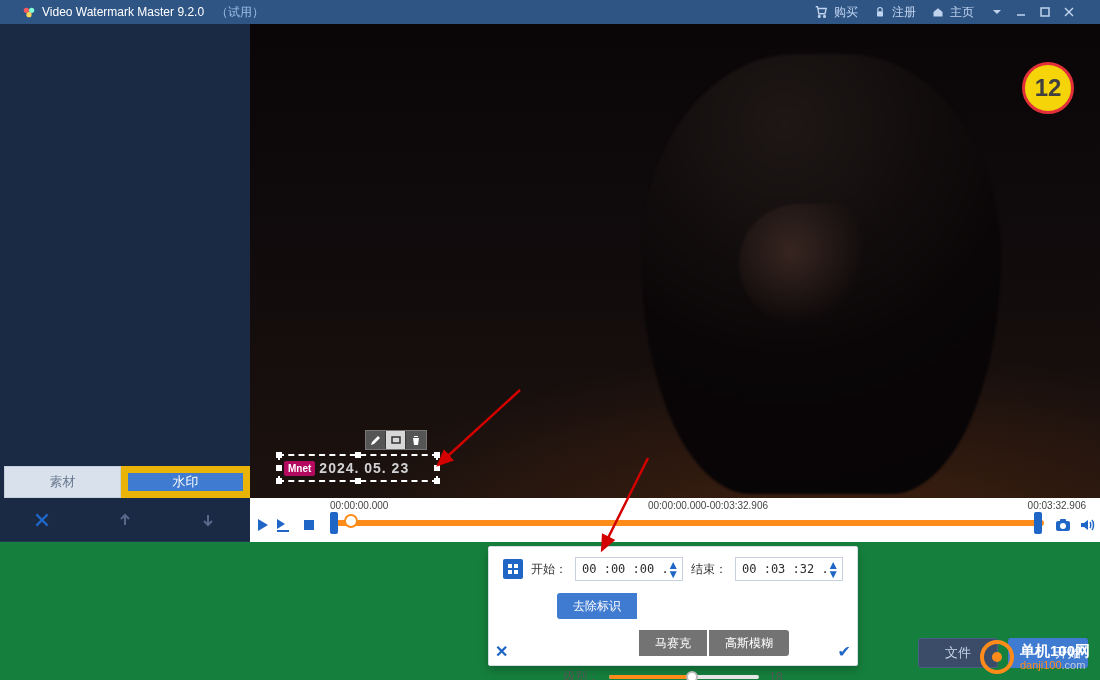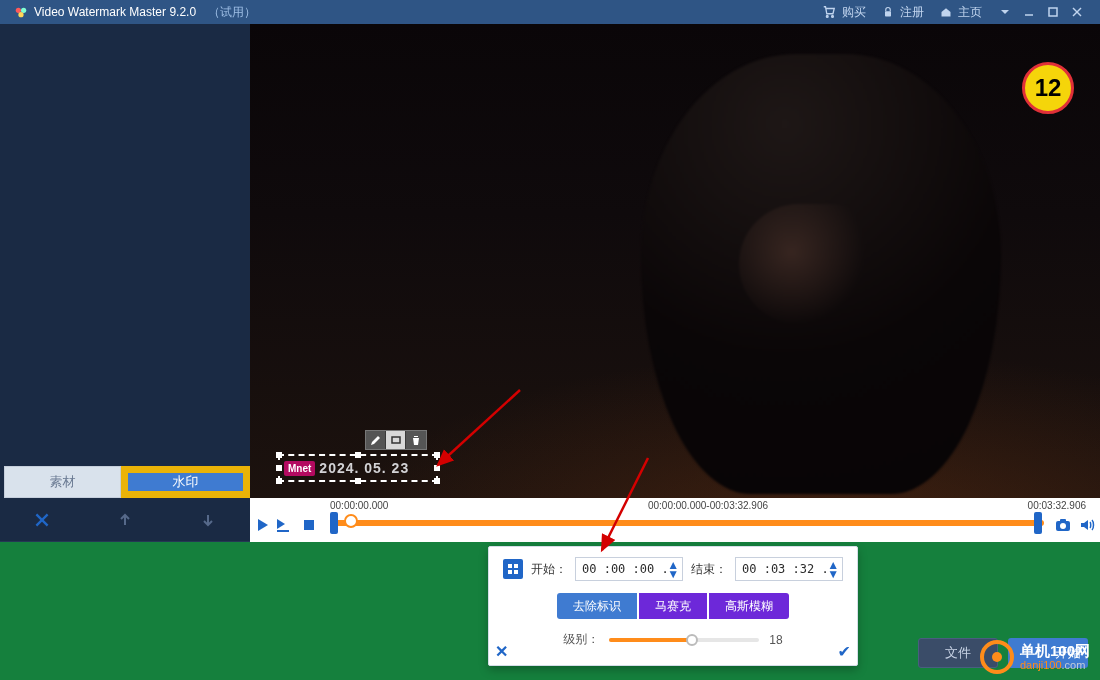"Video Watermark Master 9.2.0" .titlebar { padding: 0 14px -> 0 22px }
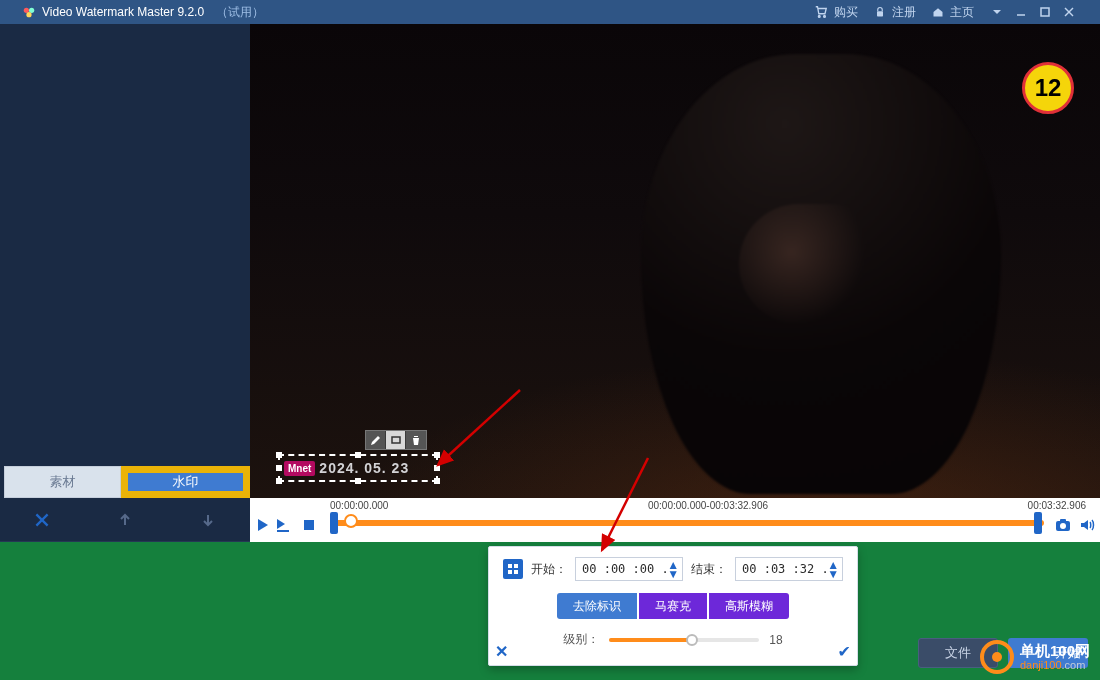"12" .rating-badge { color: #000000 -> #404040 }
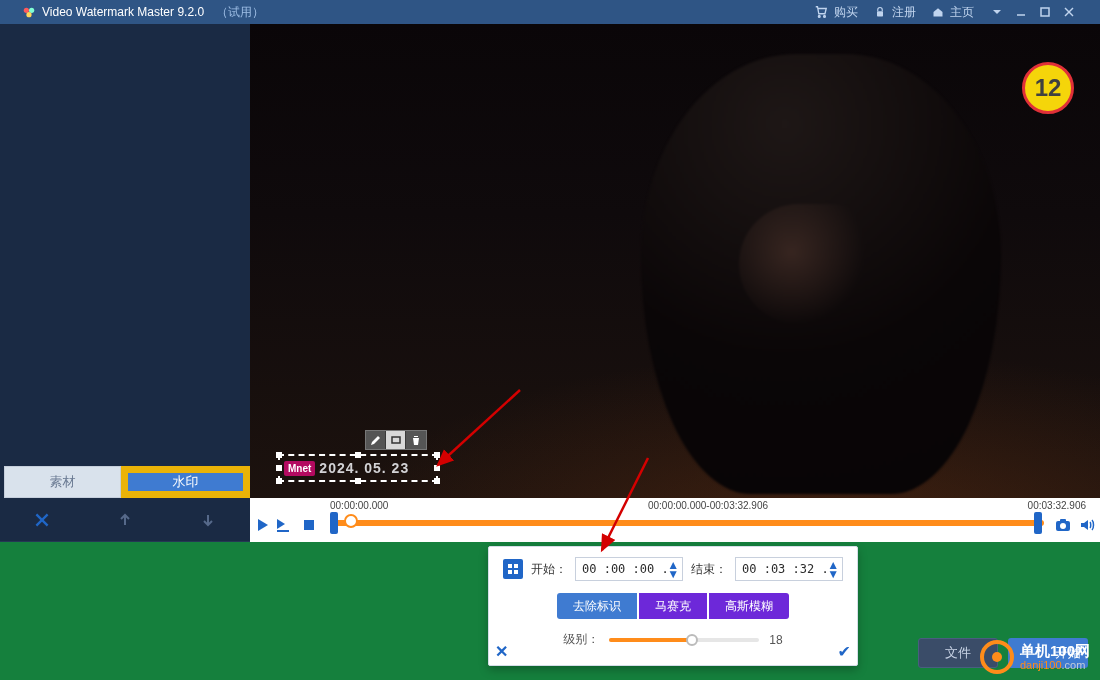"马赛克" .method-btn.inactive { background: #6d28d9 -> #737373; margin-top: none -> 37px }
